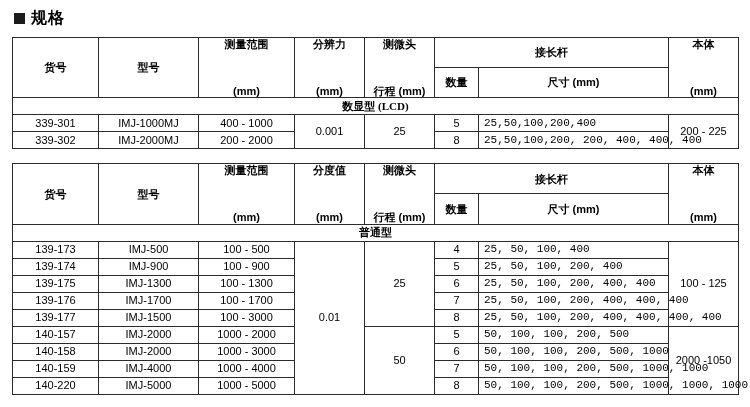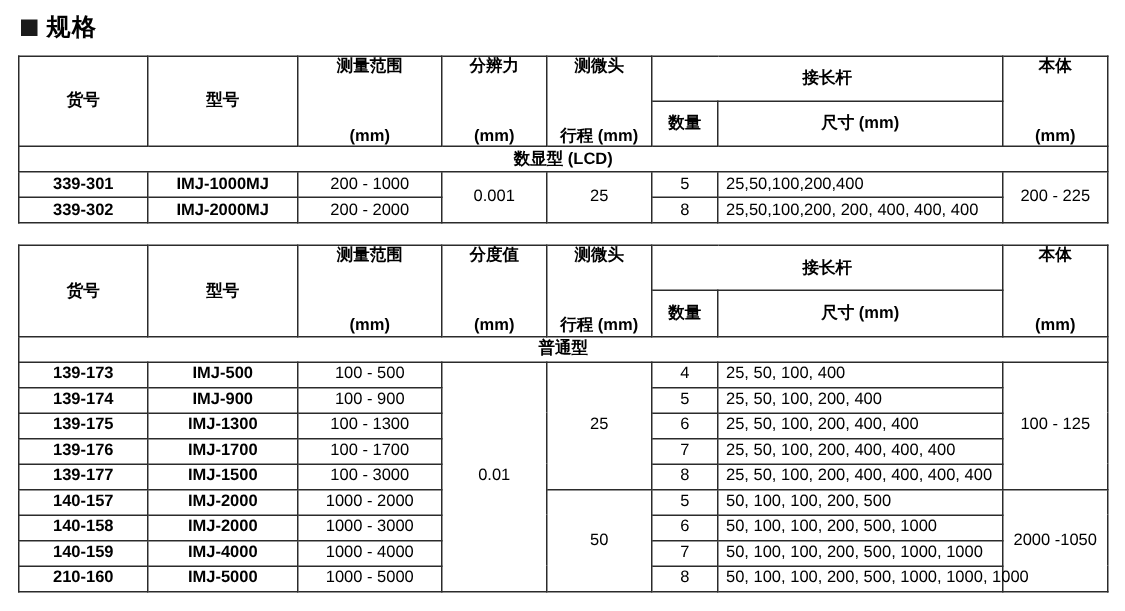"数显型 (LCD)" .grp td { font-family: none -> Liberation Serif, serif }
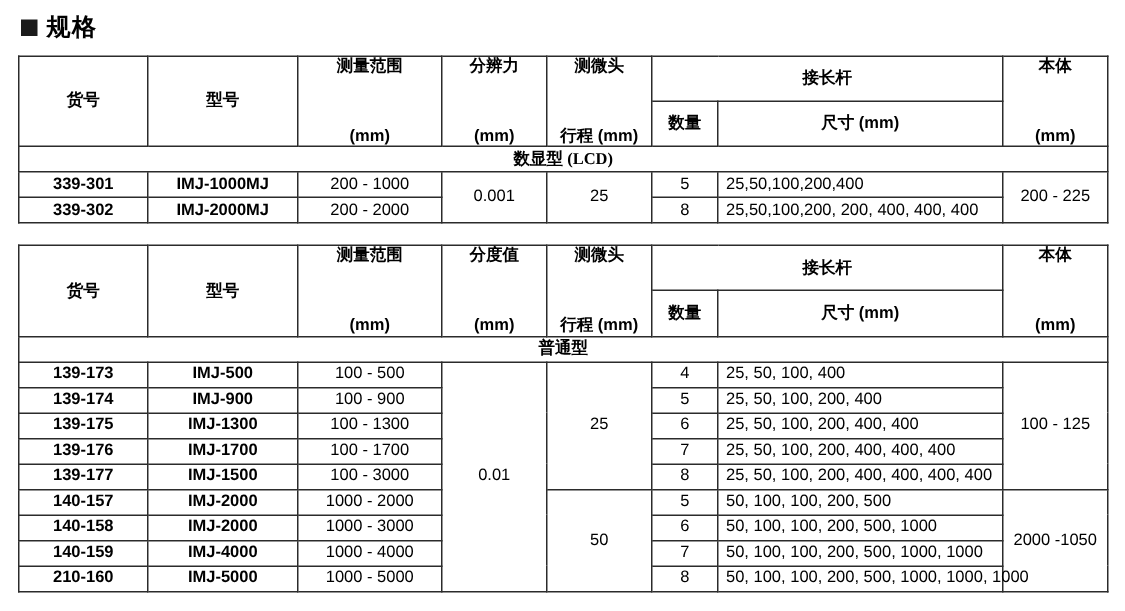"339-301" .b { font-weight: bold -> normal }
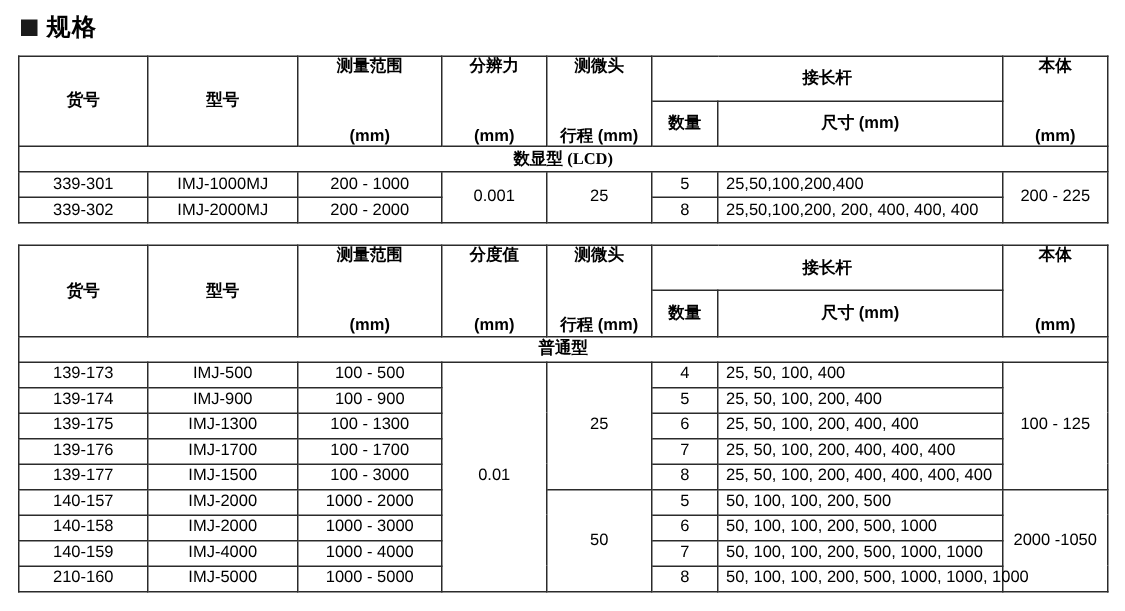"200 - 1000" td.pad { text: 200 -> 400 }
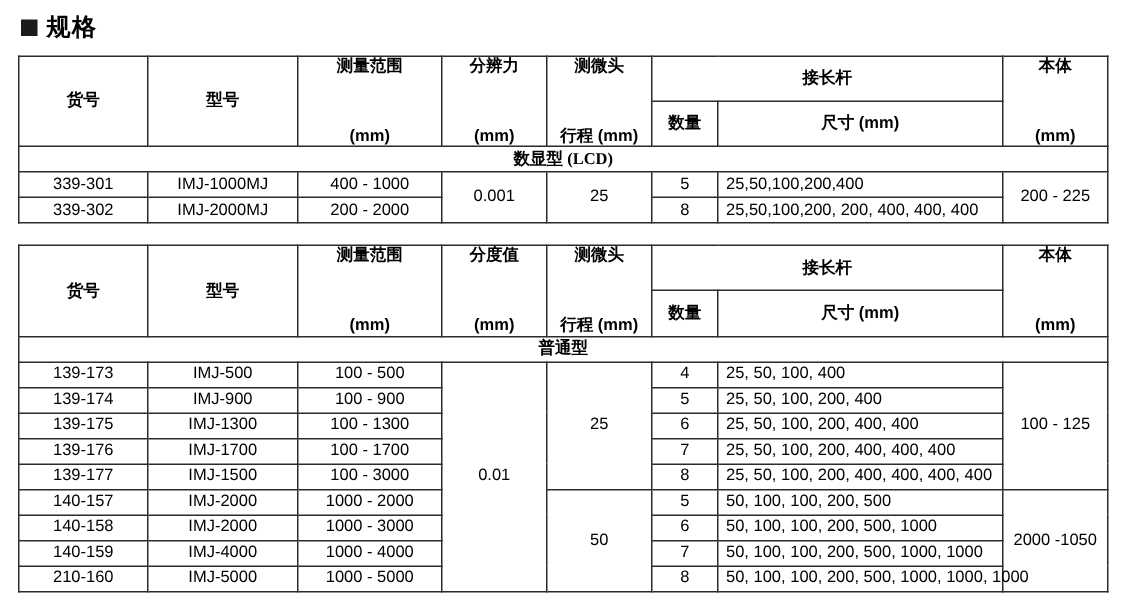"25,50,100,200,400" .nowrap { font-family: none -> Liberation Mono, monospace }
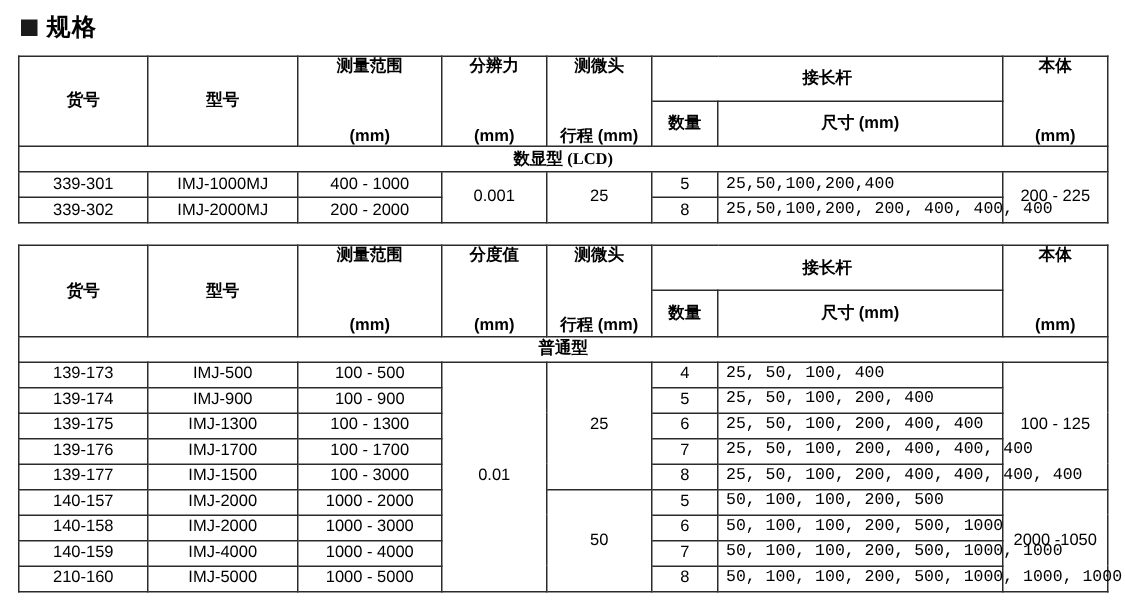"210-160" td.b { text: 210-160 -> 140-220 }
